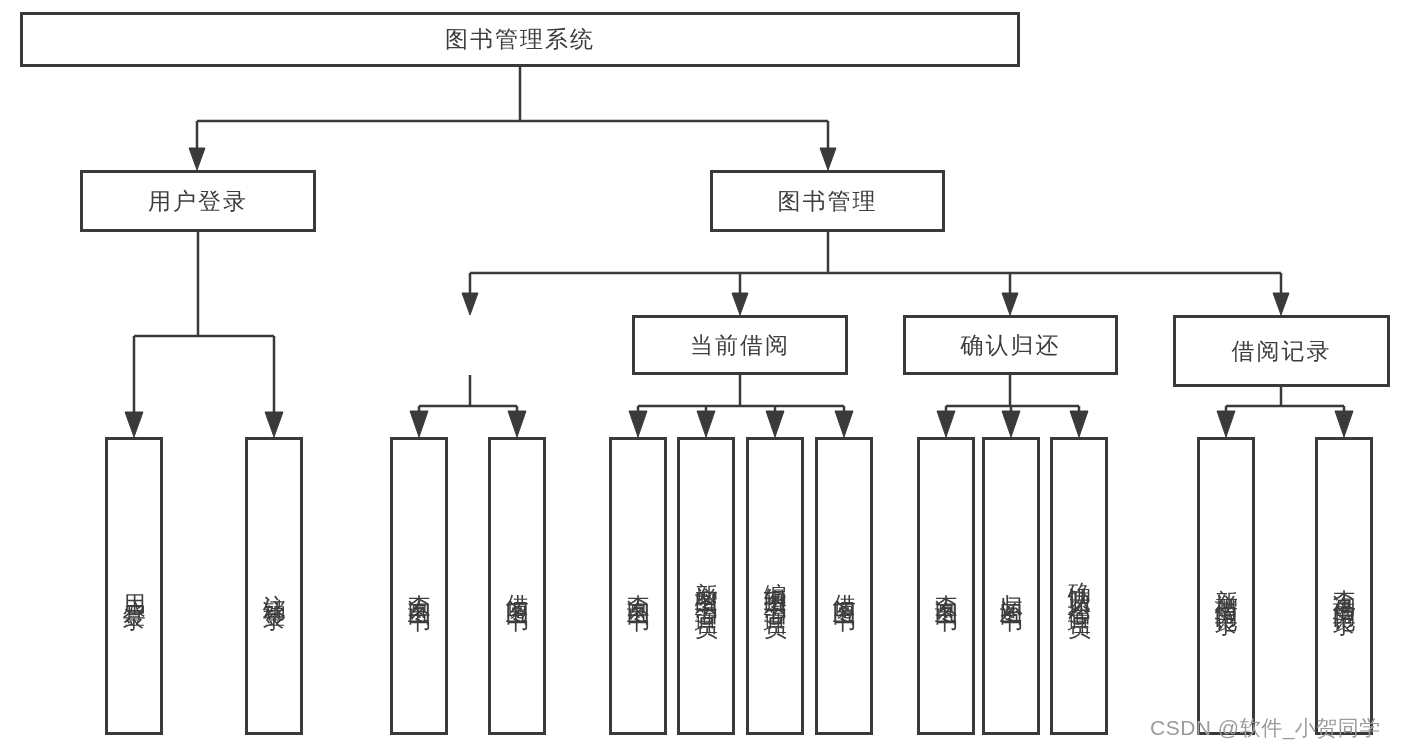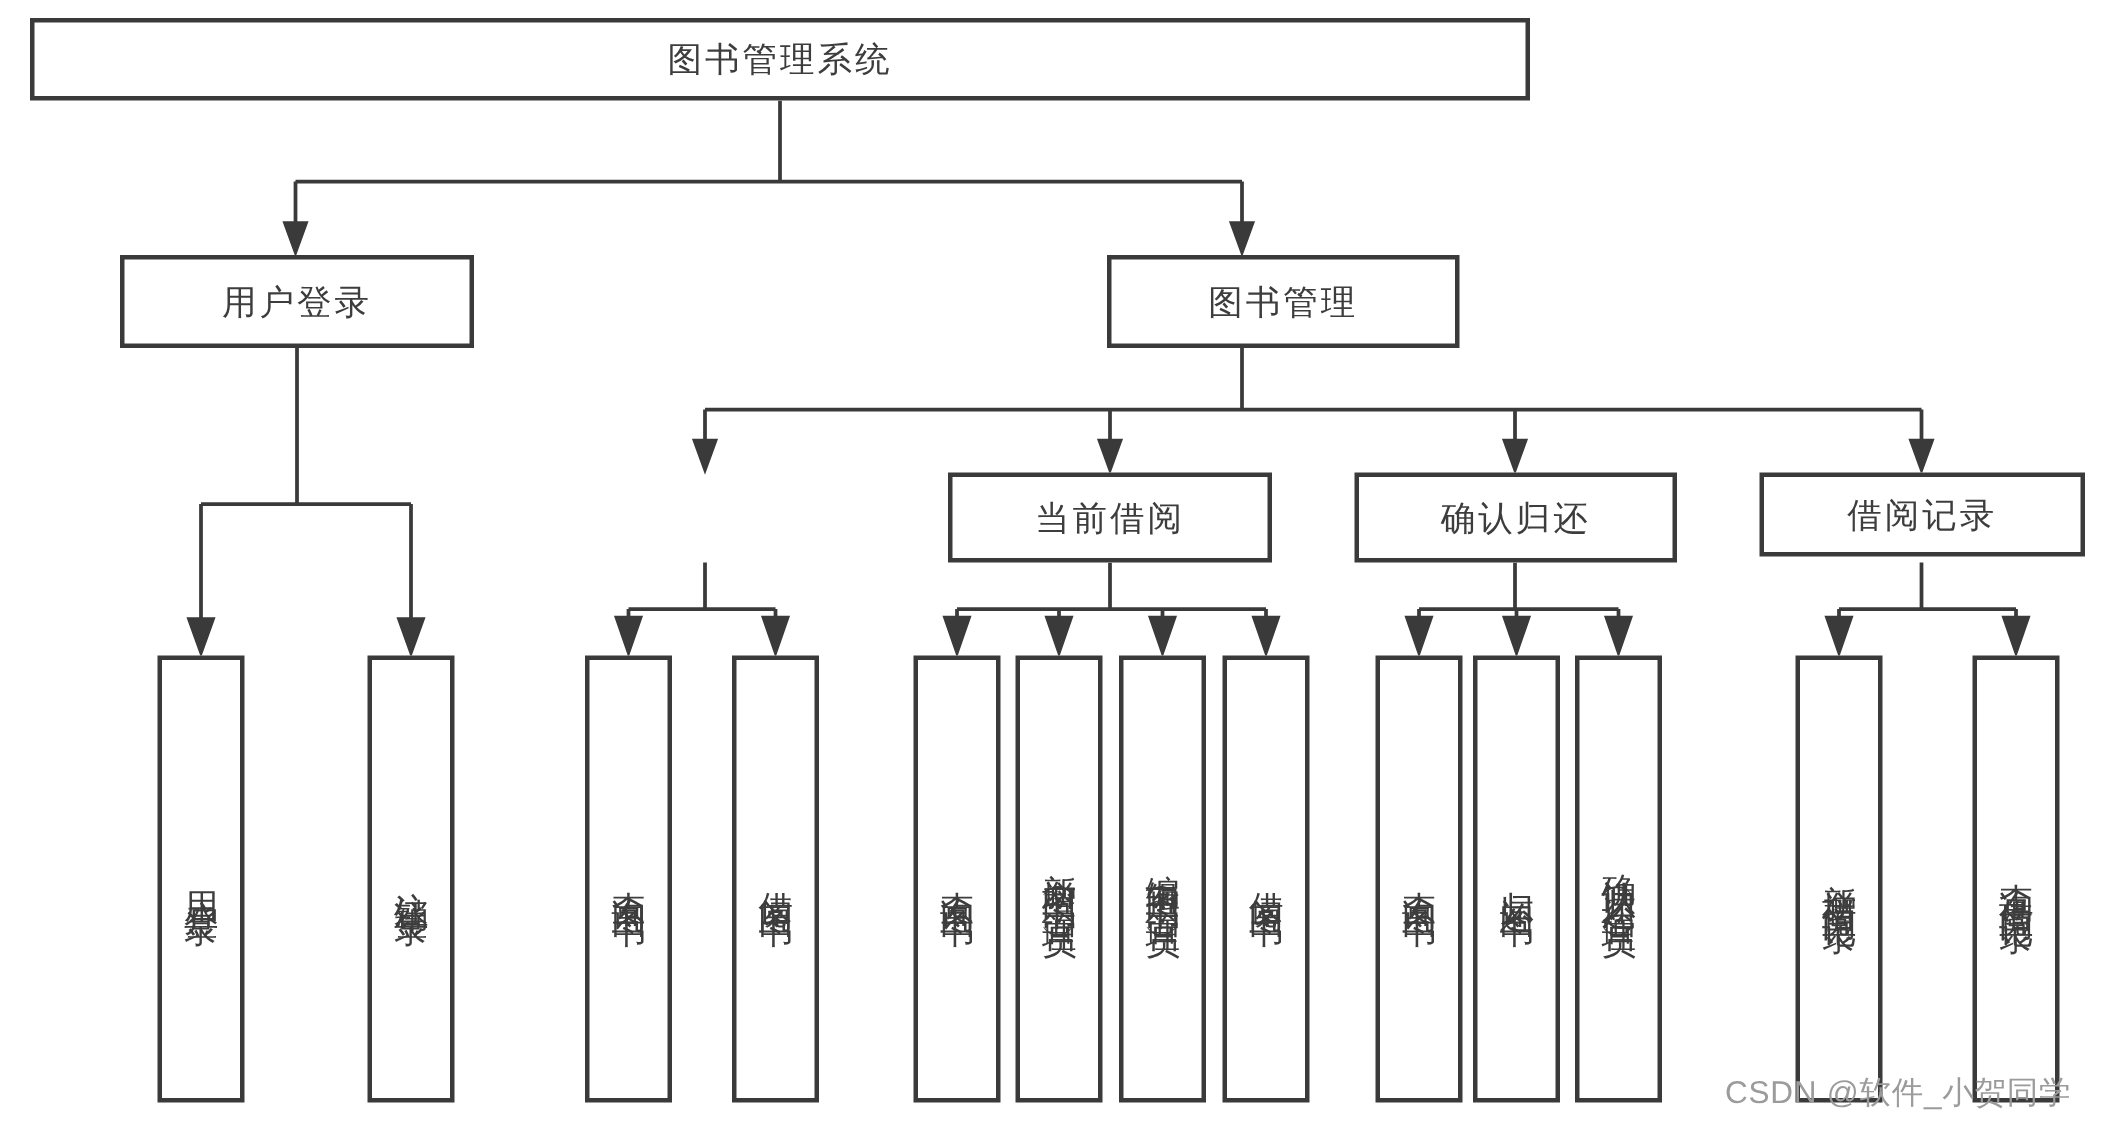"图书管理" div.node { margin-left: 28px -> none }
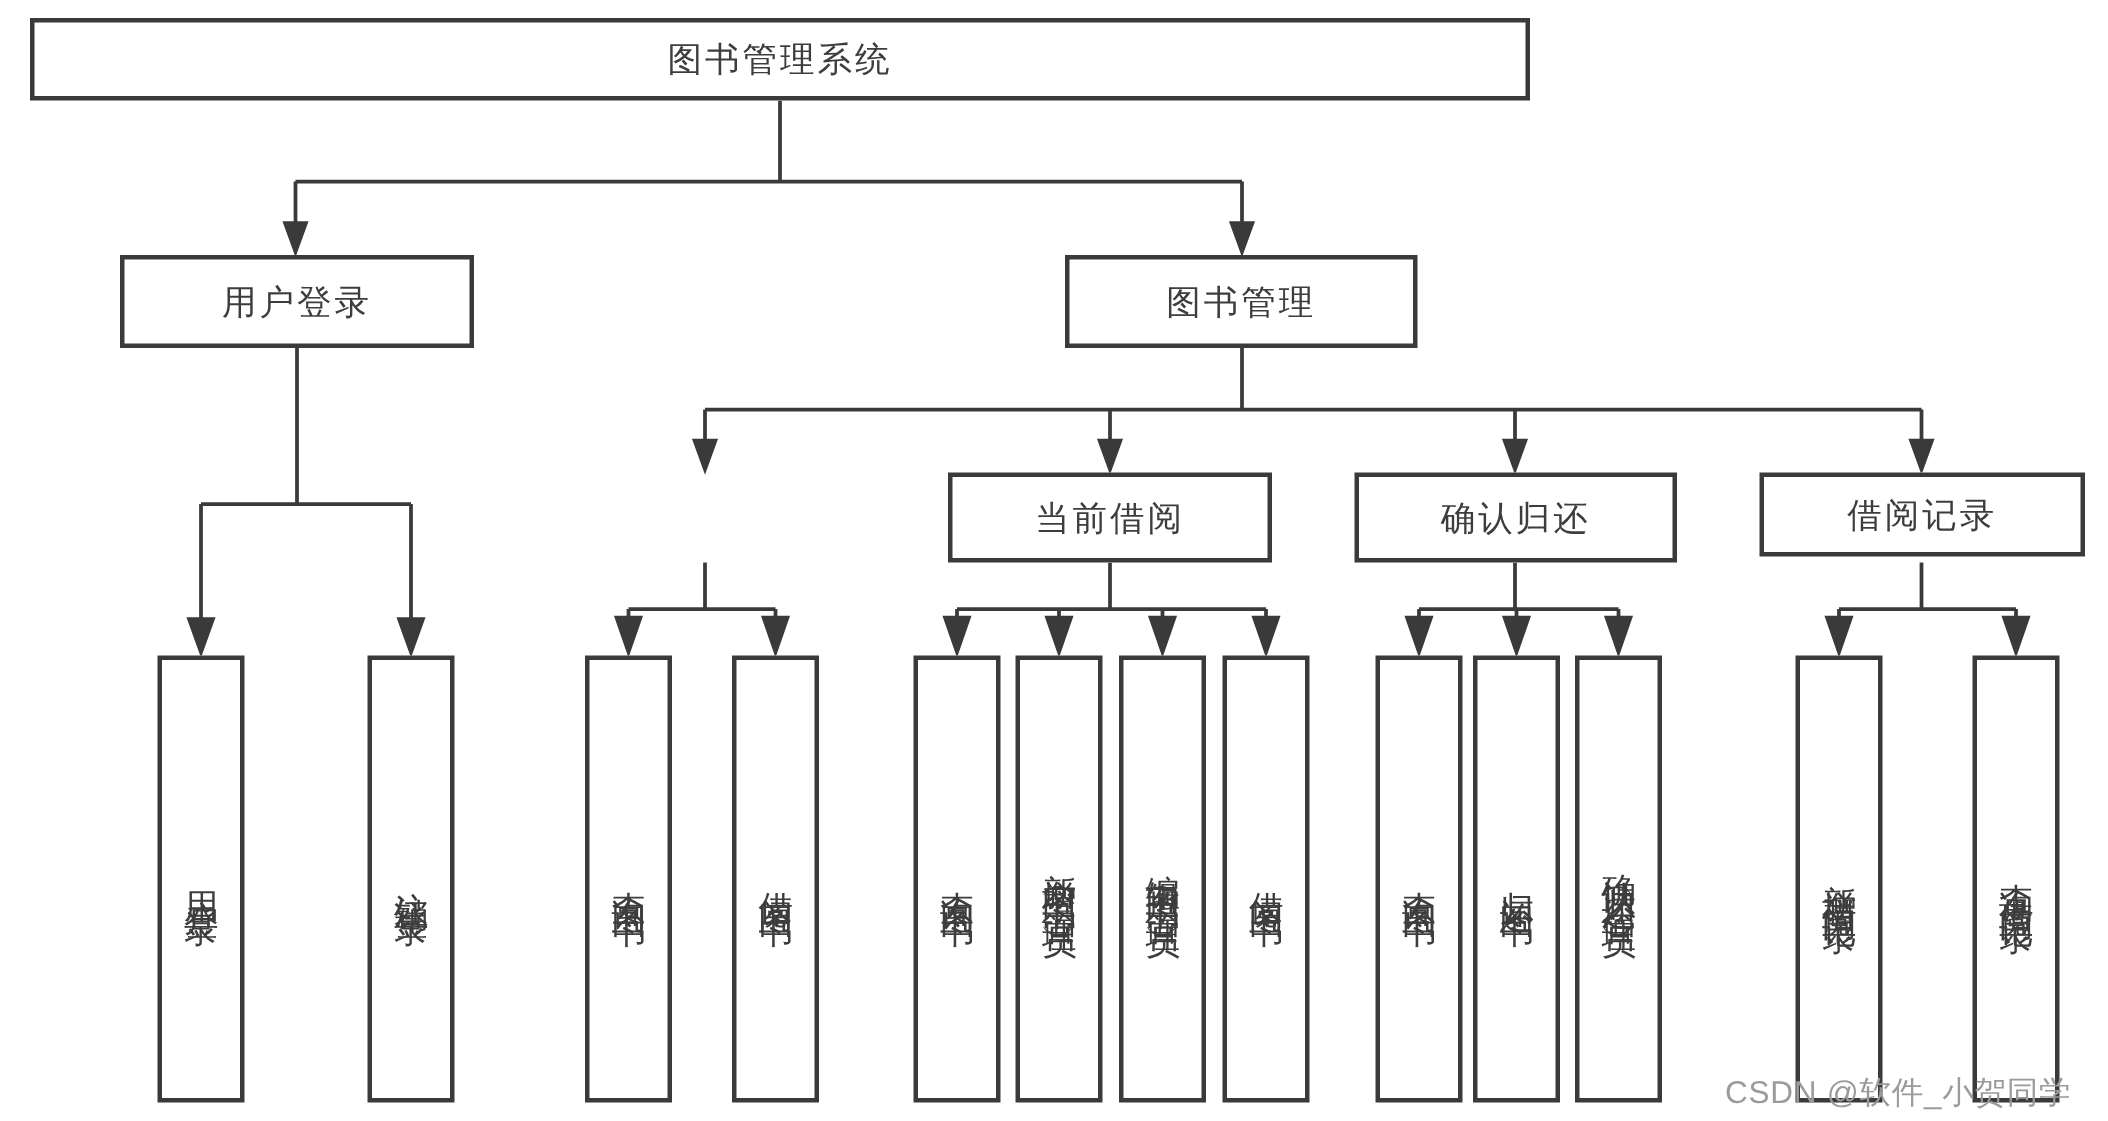"借阅记录" div.node { height: 56px -> 72px }
